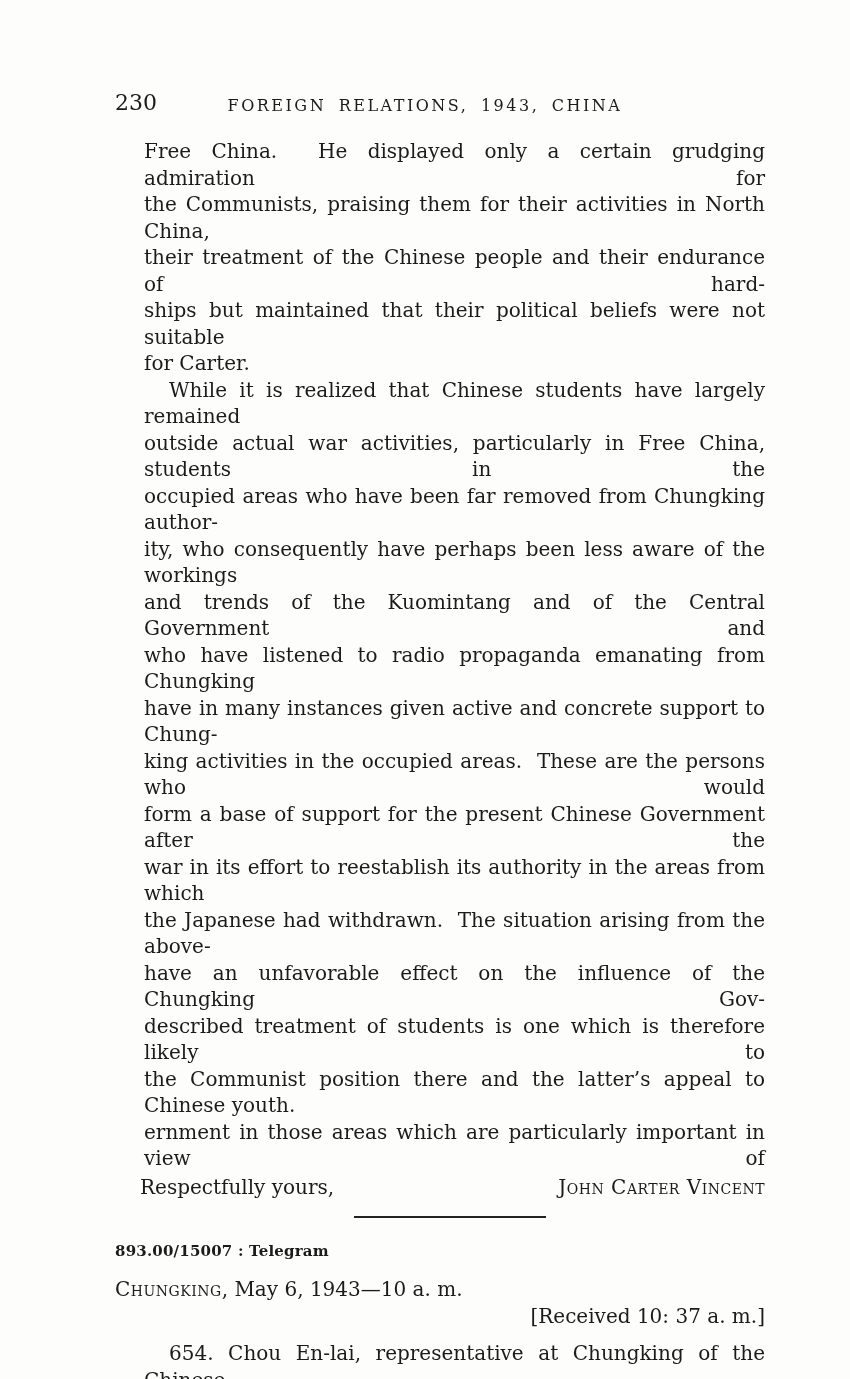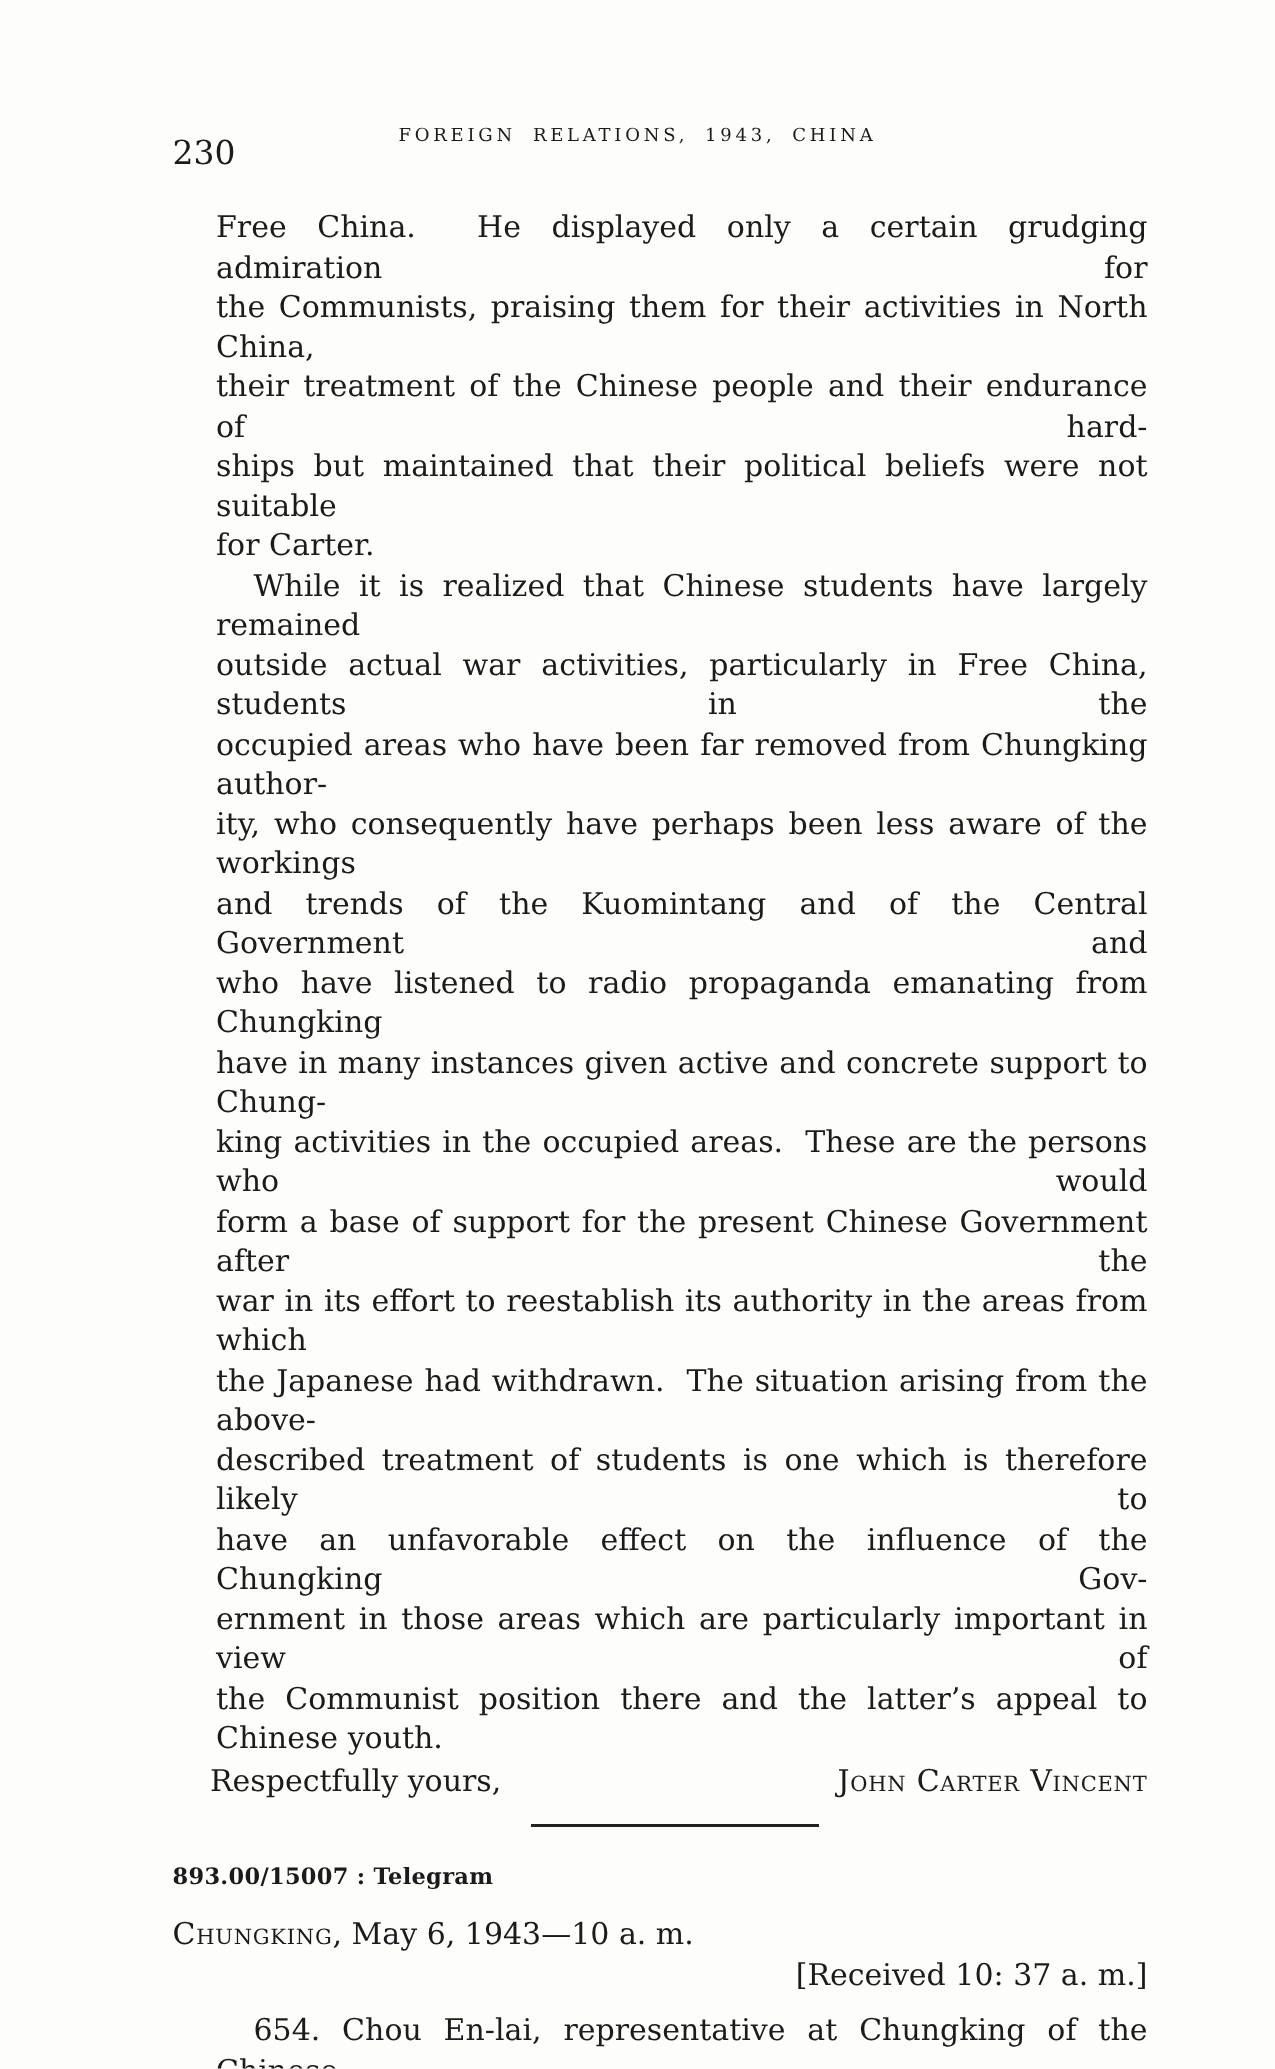"FOREIGN RELATIONS, 1943, CHINA" .running-title { font-size: 12px -> 16px; top: 82px -> 98px }
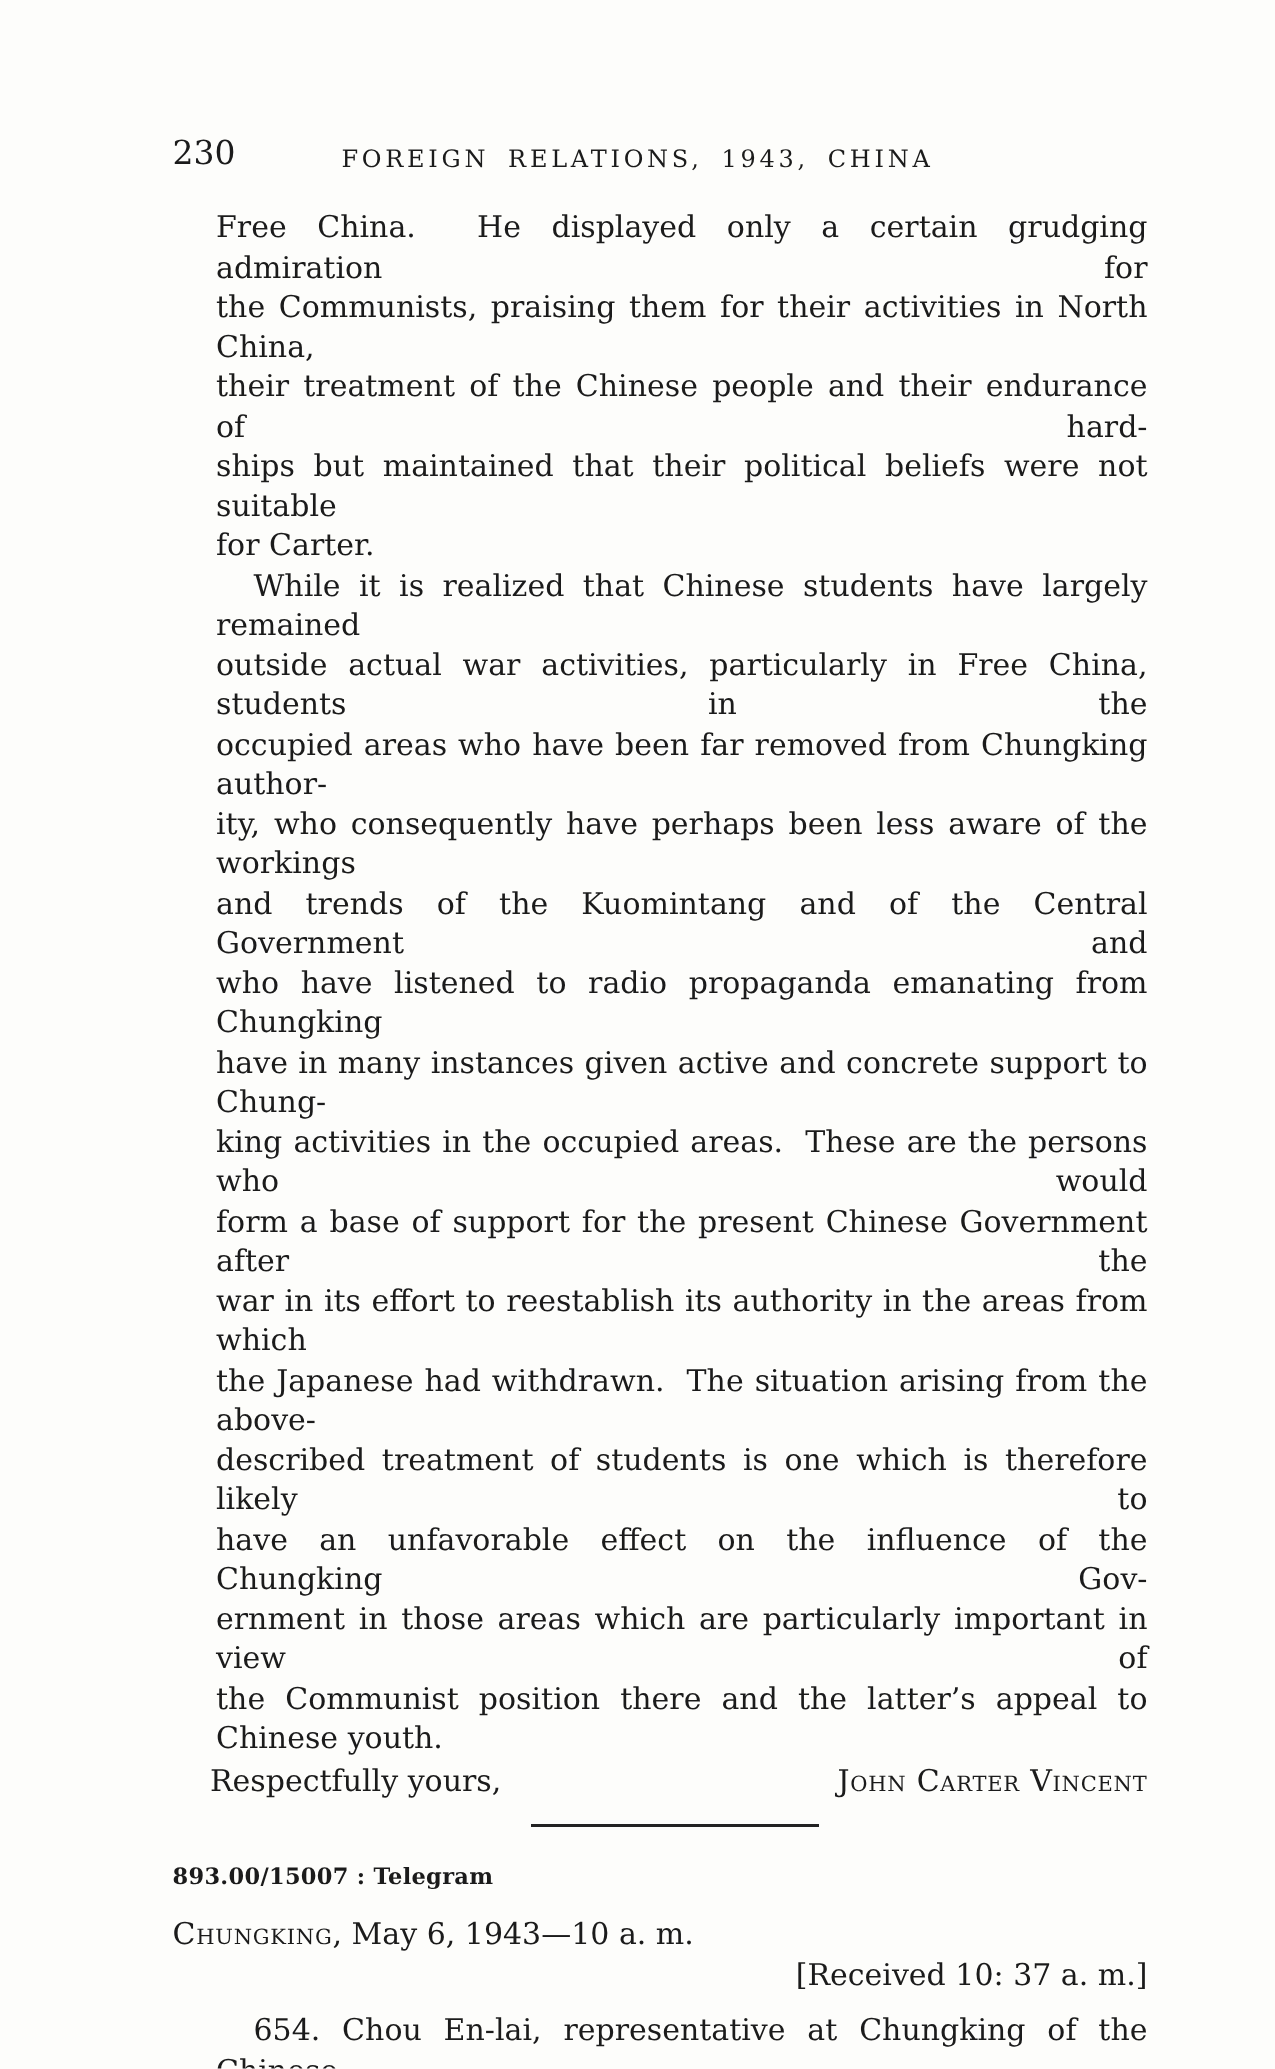"described treatment of students is" div.line { order: before "have an unfavorable effect on" -> after "have an unfavorable effect on" }
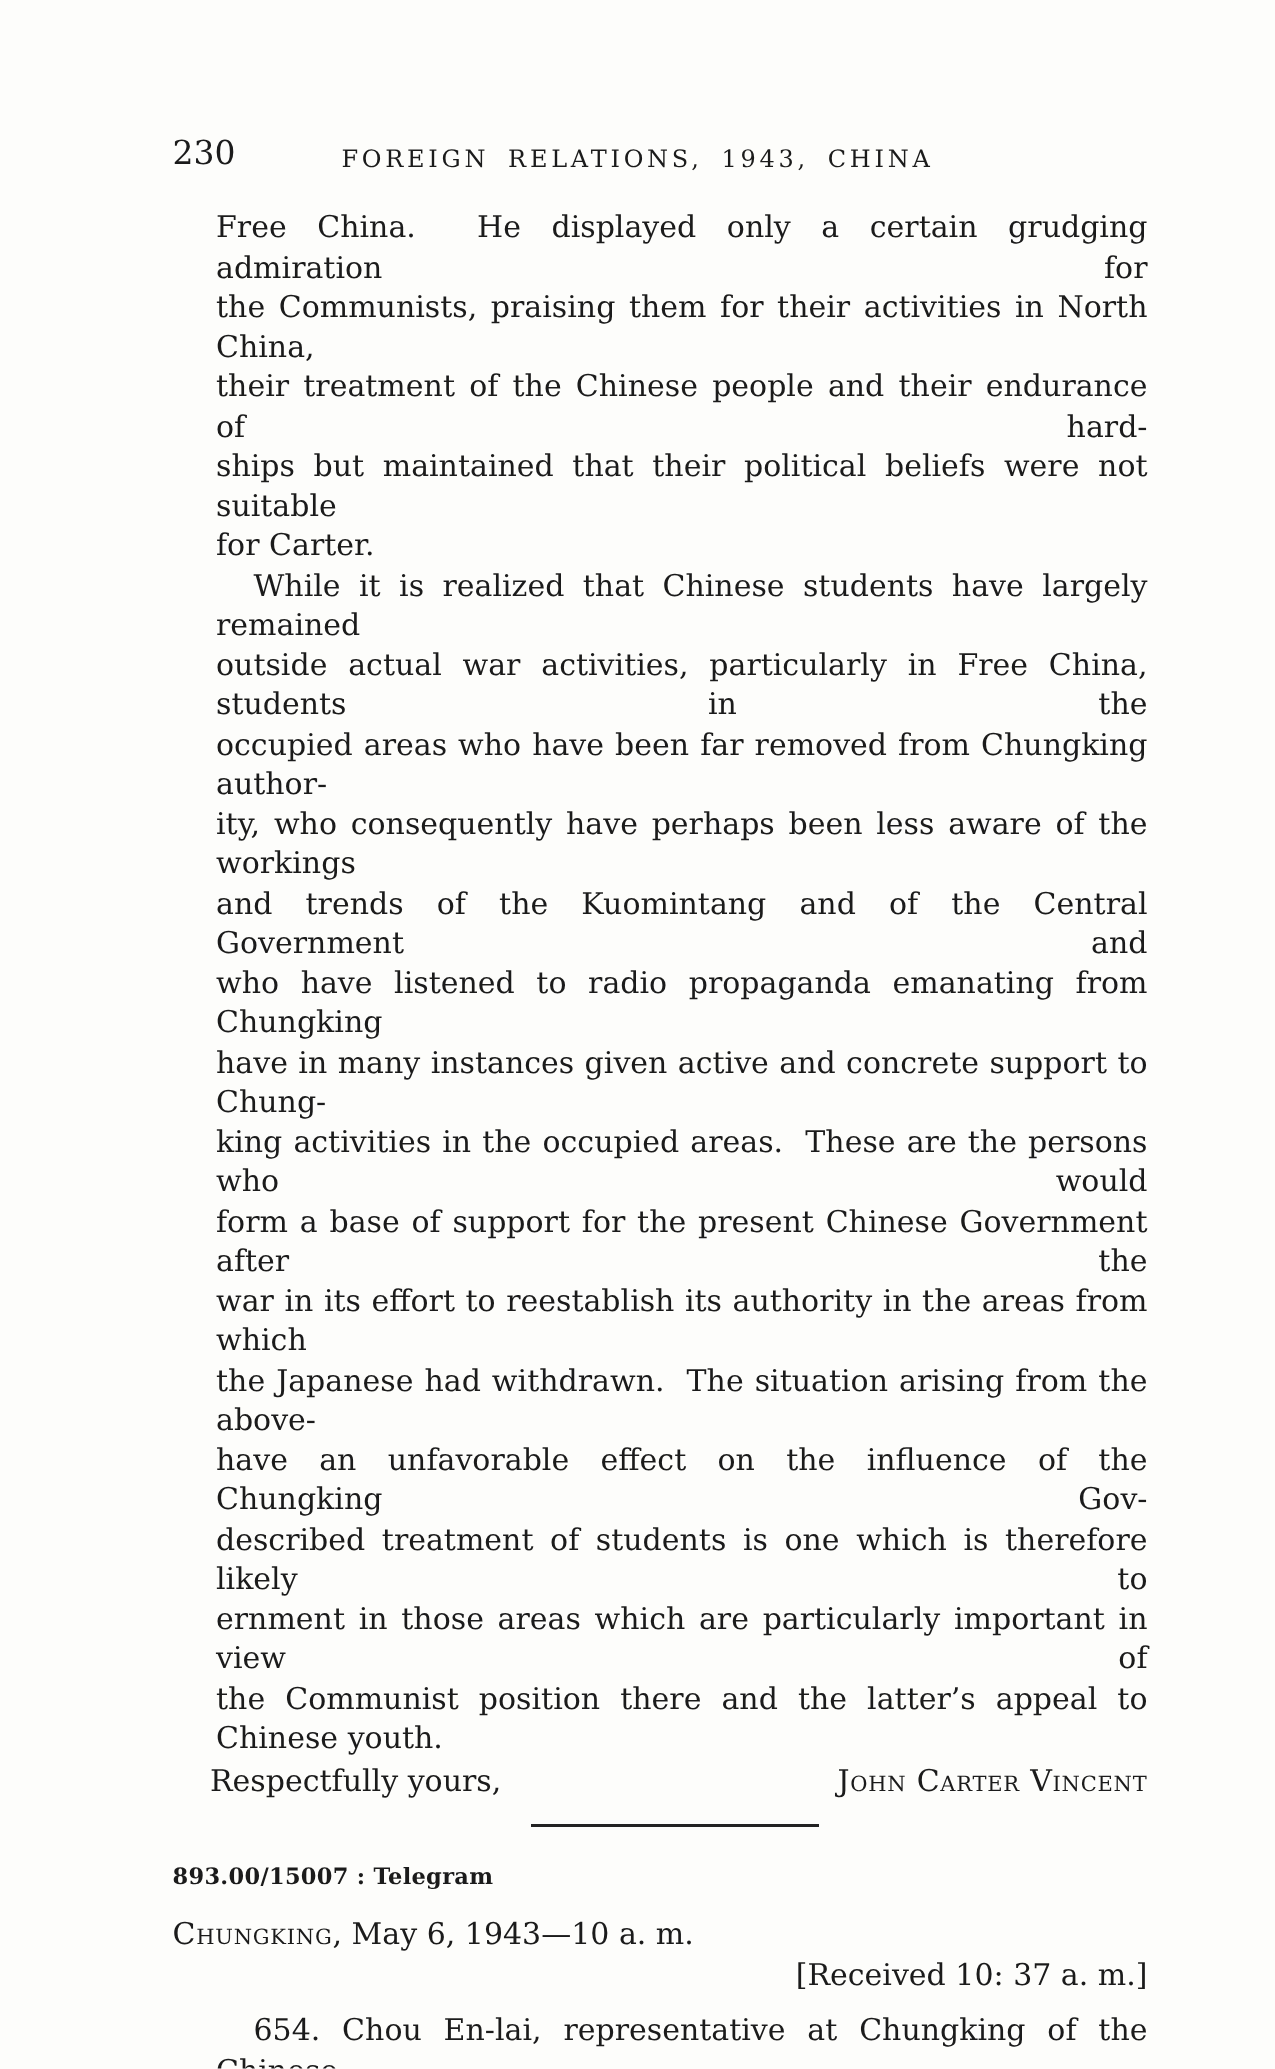"ernment in those areas which" div.line { order: before "the Communist position there and" -> after "the Communist position there and" }
